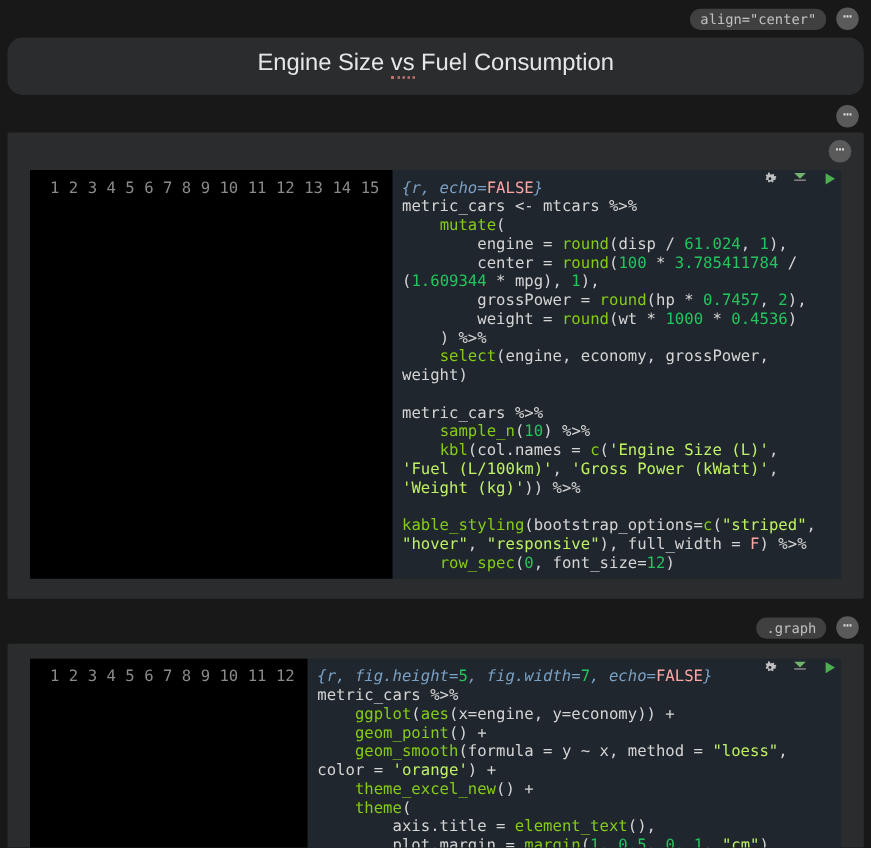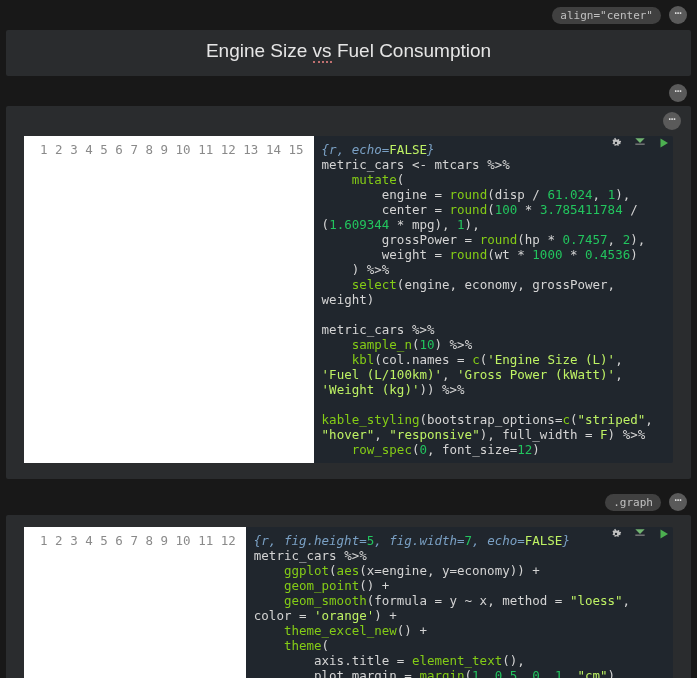"Engine Size vs Fuel Consumption" .title-block { border-radius: 2px -> 12px }
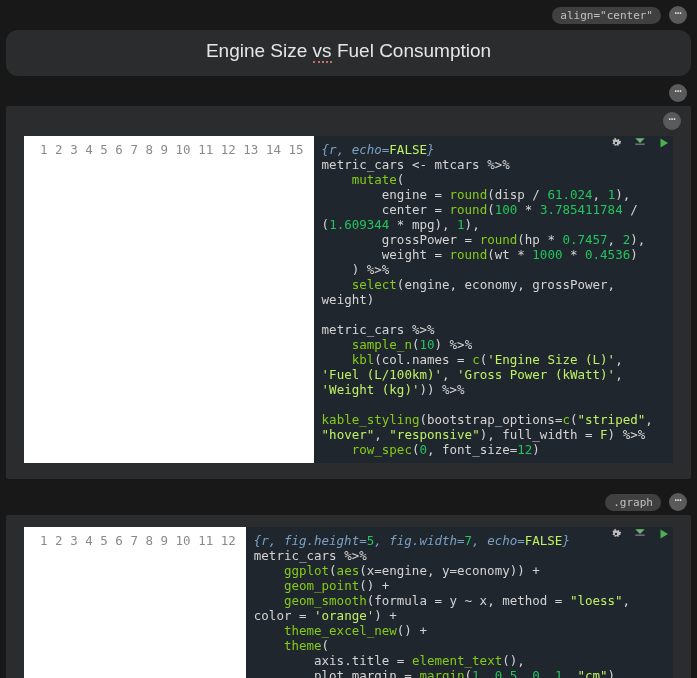"1 2 3 4 5" .gutter { background: #ffffff -> #000000 }
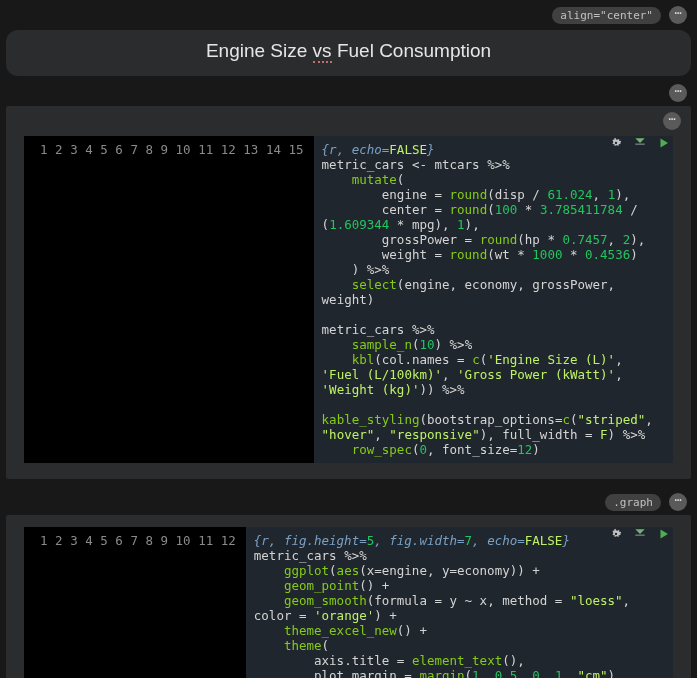"FALSE" .k-const { color: #bef264 -> #fca5a5 }
